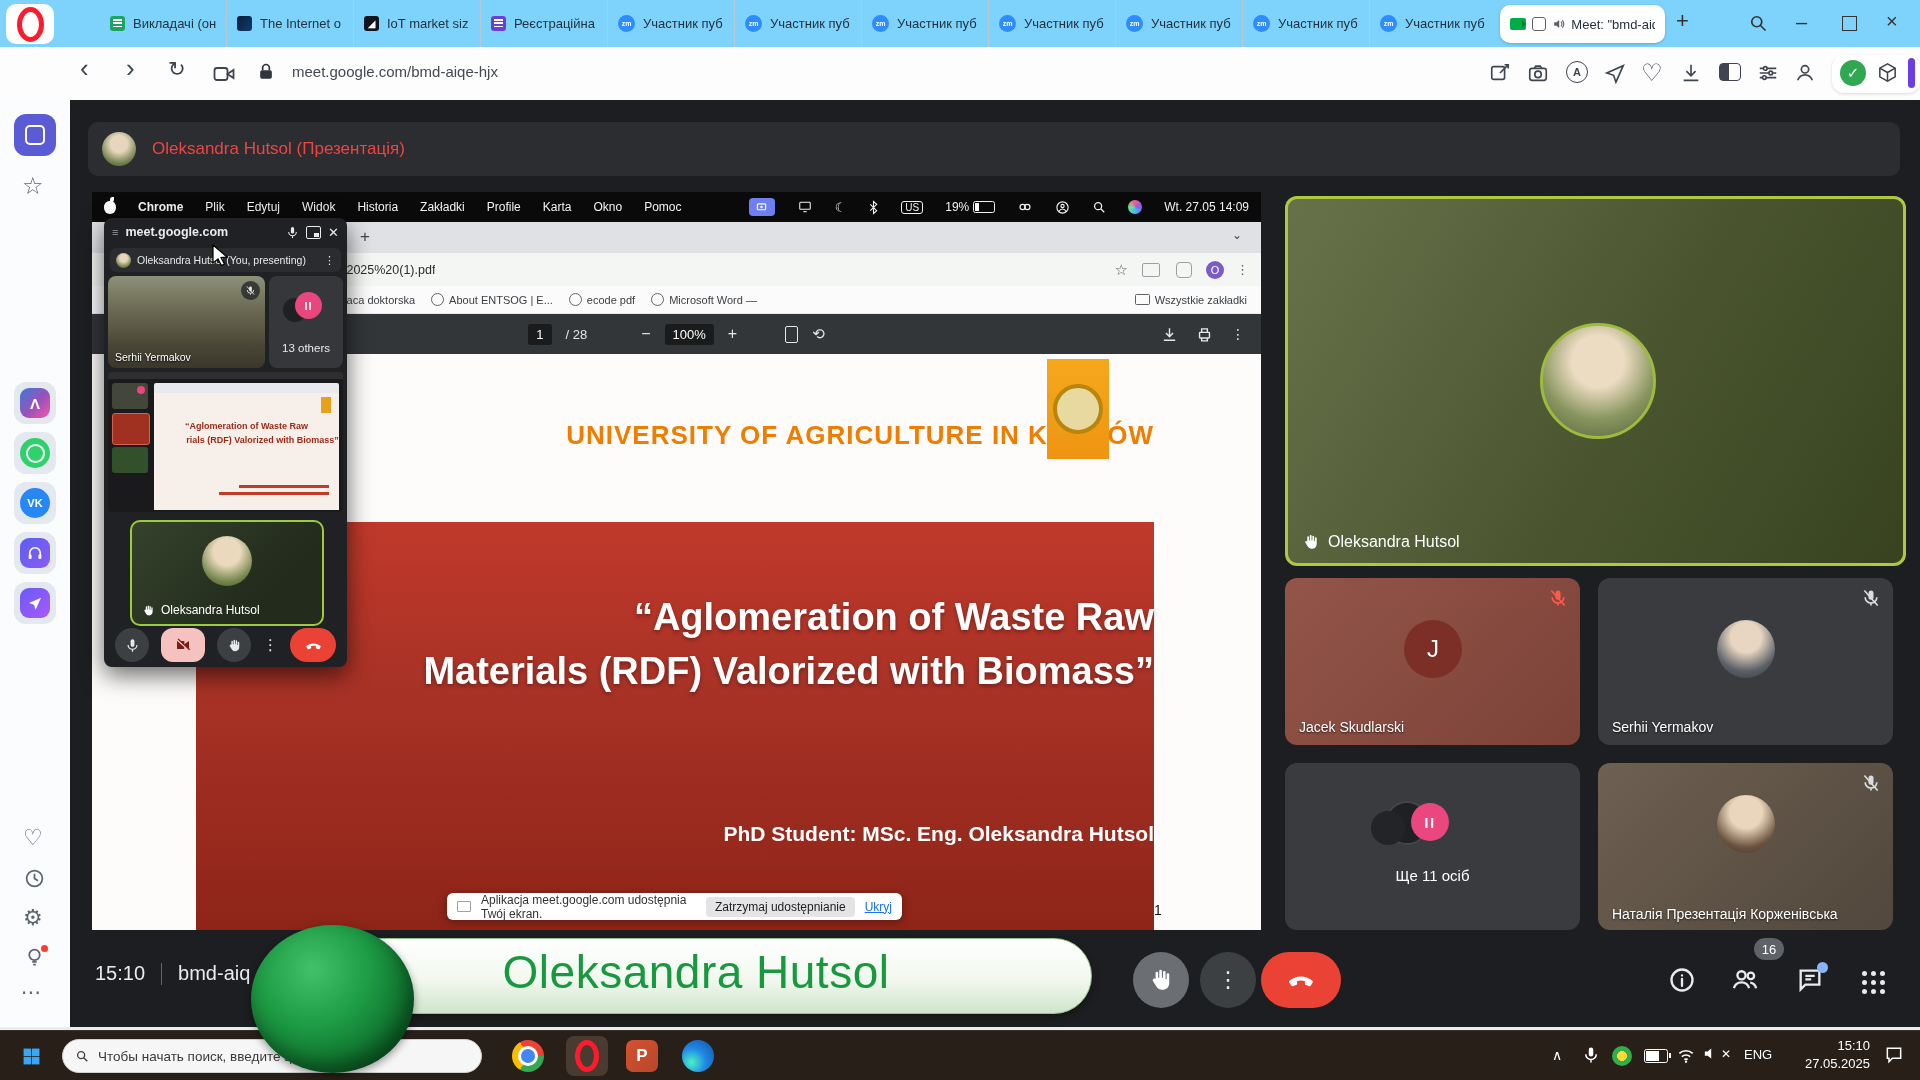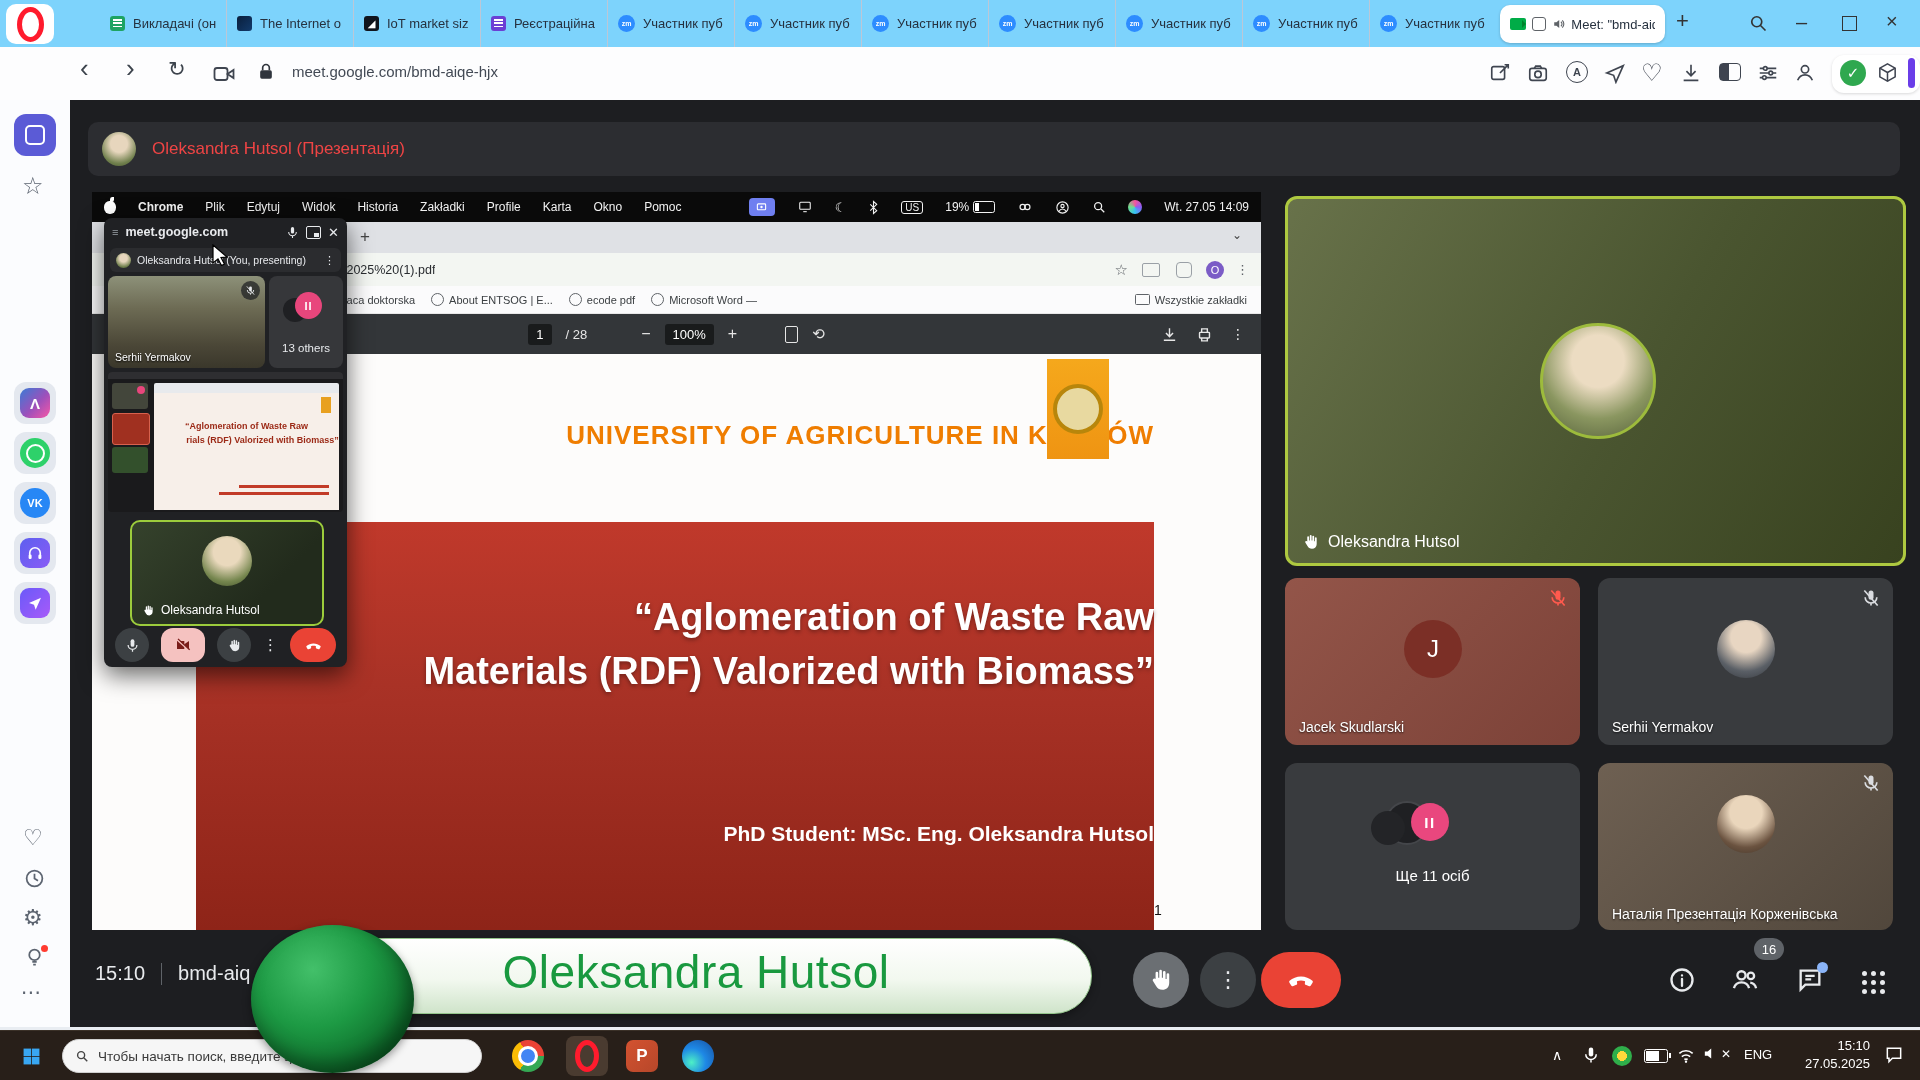"Aplikacja meet.google.com udostępnia" div.abs { html: none -> <div> <span></span> <span>Aplikacja meet.google.com udostępnia Twój ekran.</span> <span>Zatrzymaj udostępnianie</span> <span>Ukryj</span> </div> }
